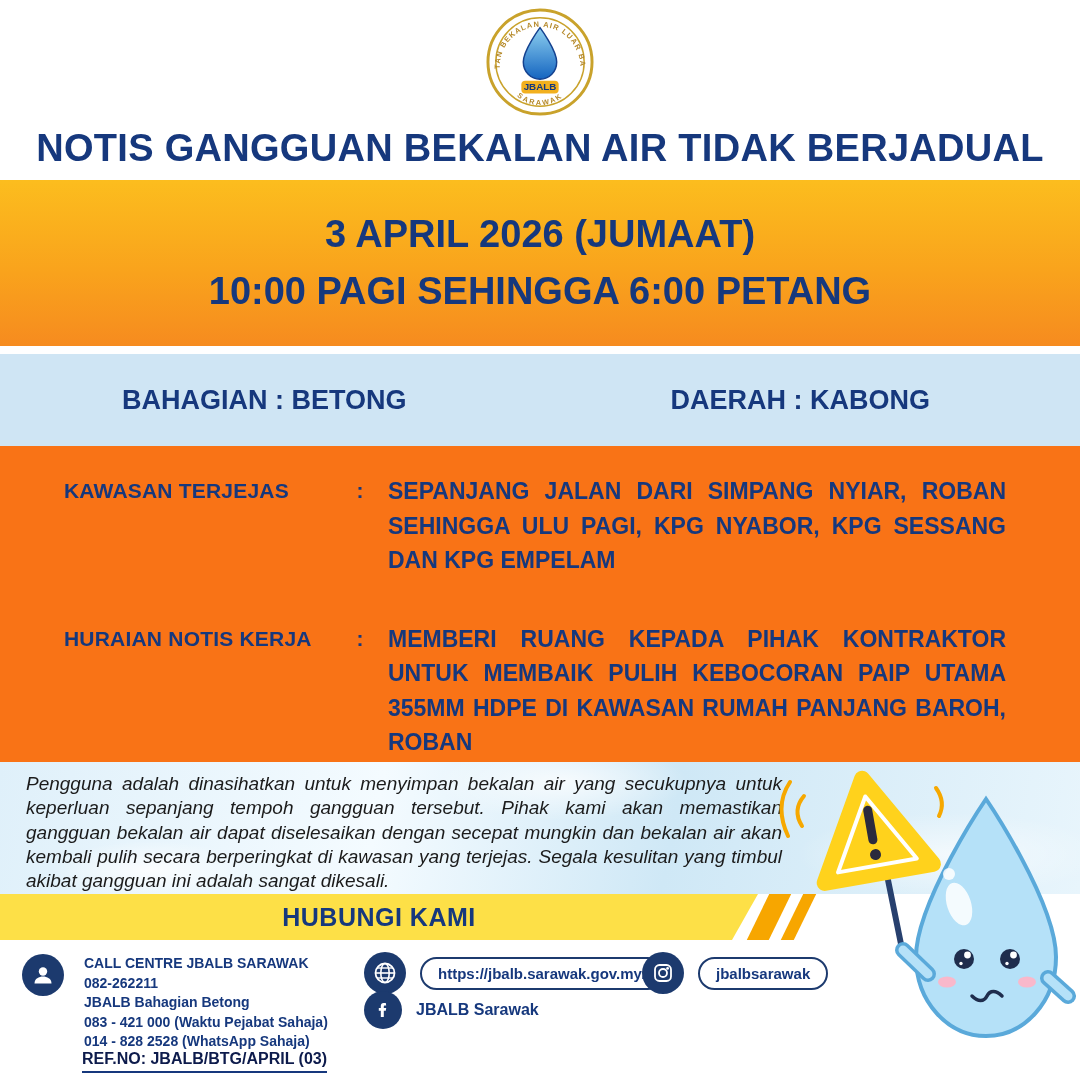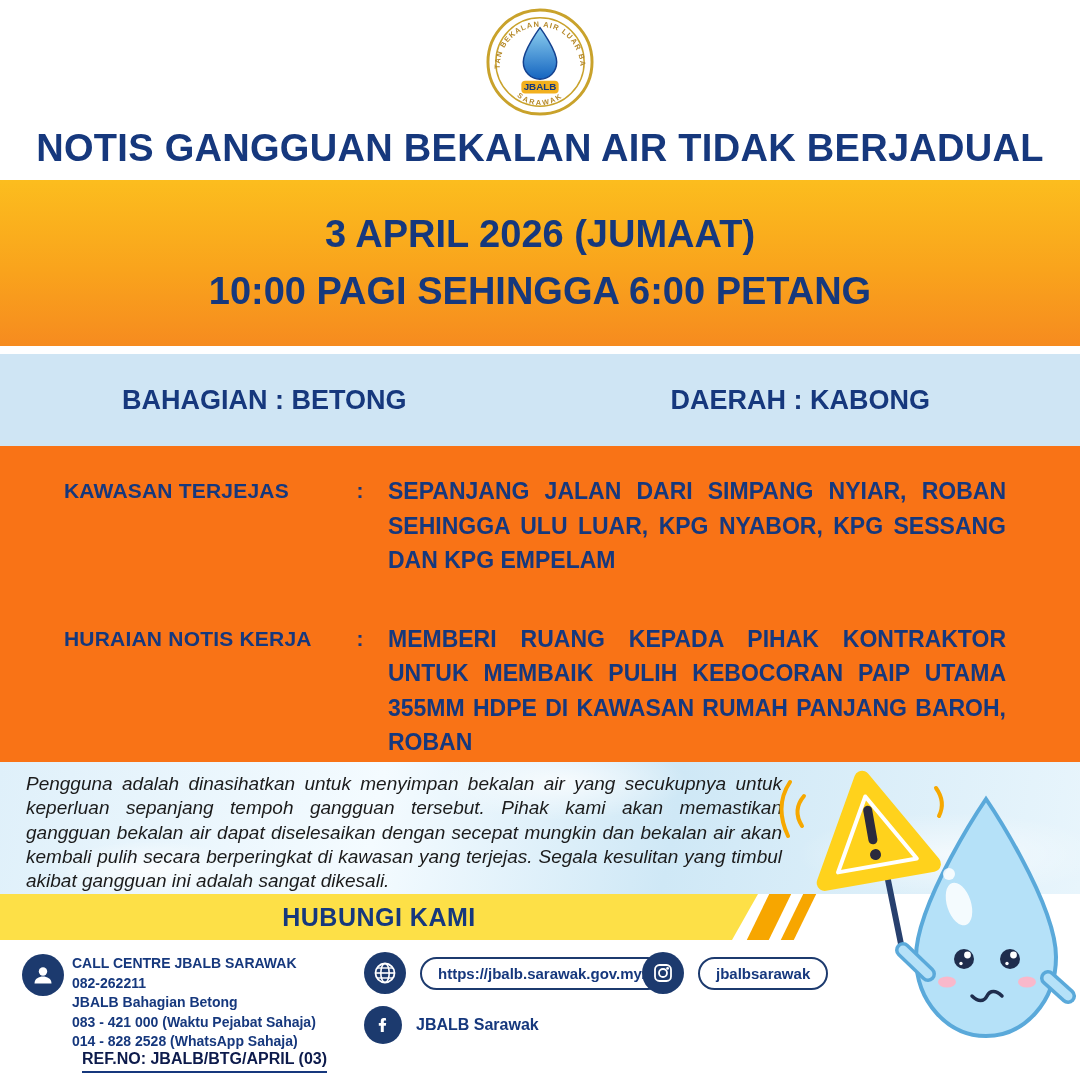"SEPANJANG JALAN DARI SIMPANG NYIAR," div.detail-text { text: LUAR -> PAGI }
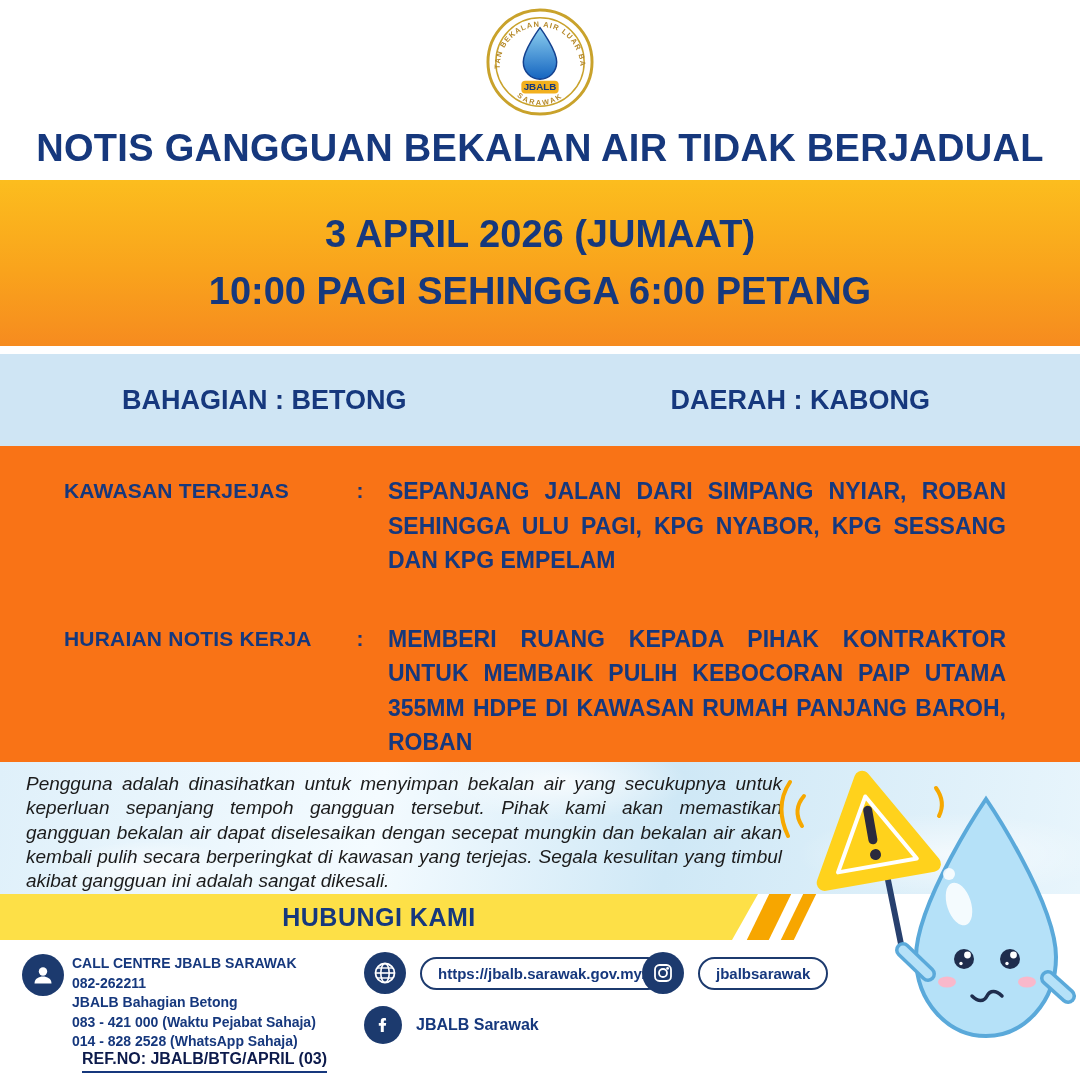"CALL CENTRE JBALB SARAWAK" .fg-call { gap: 8px -> 20px }
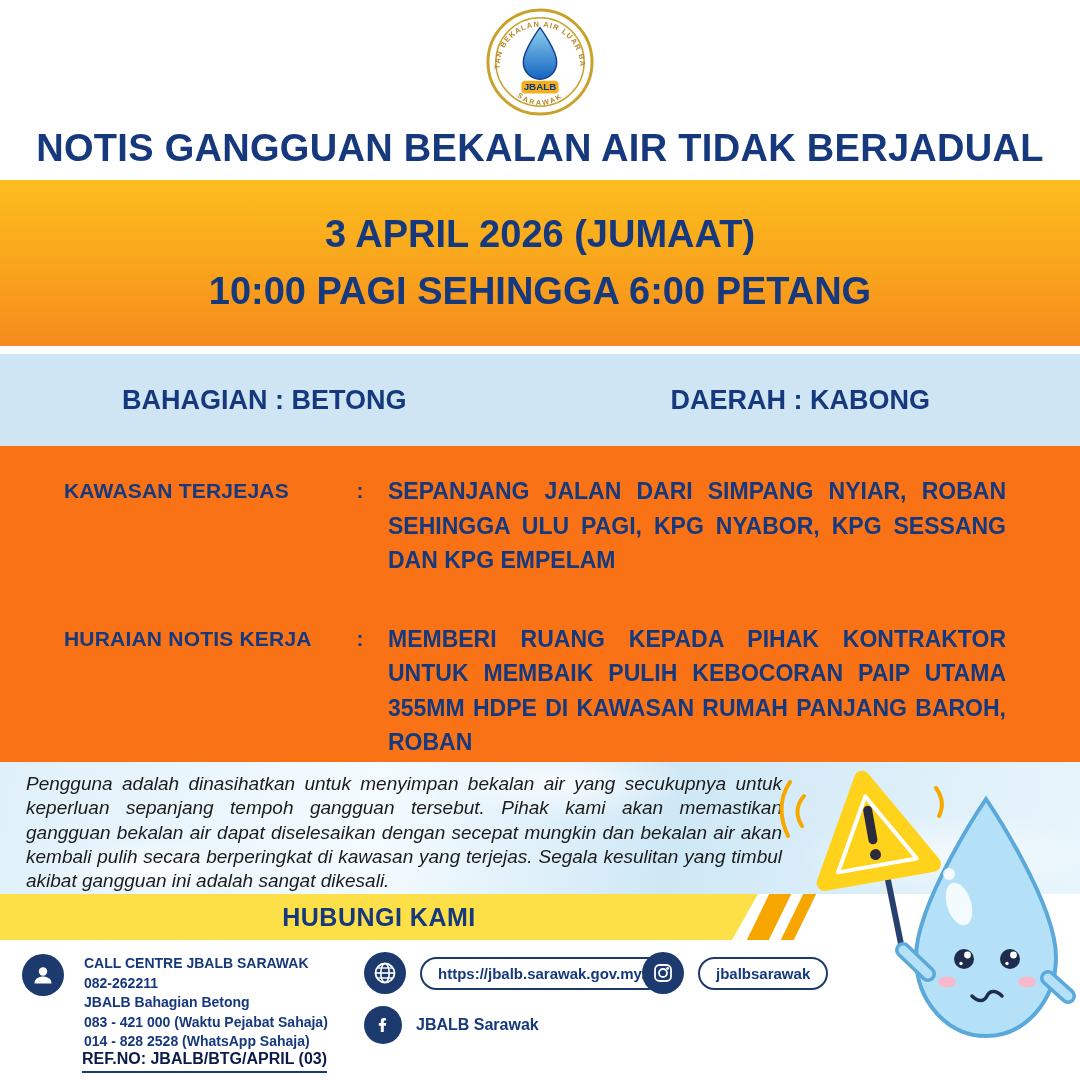"JBALB Sarawak" .fg-fb { top: 66px -> 51px }
